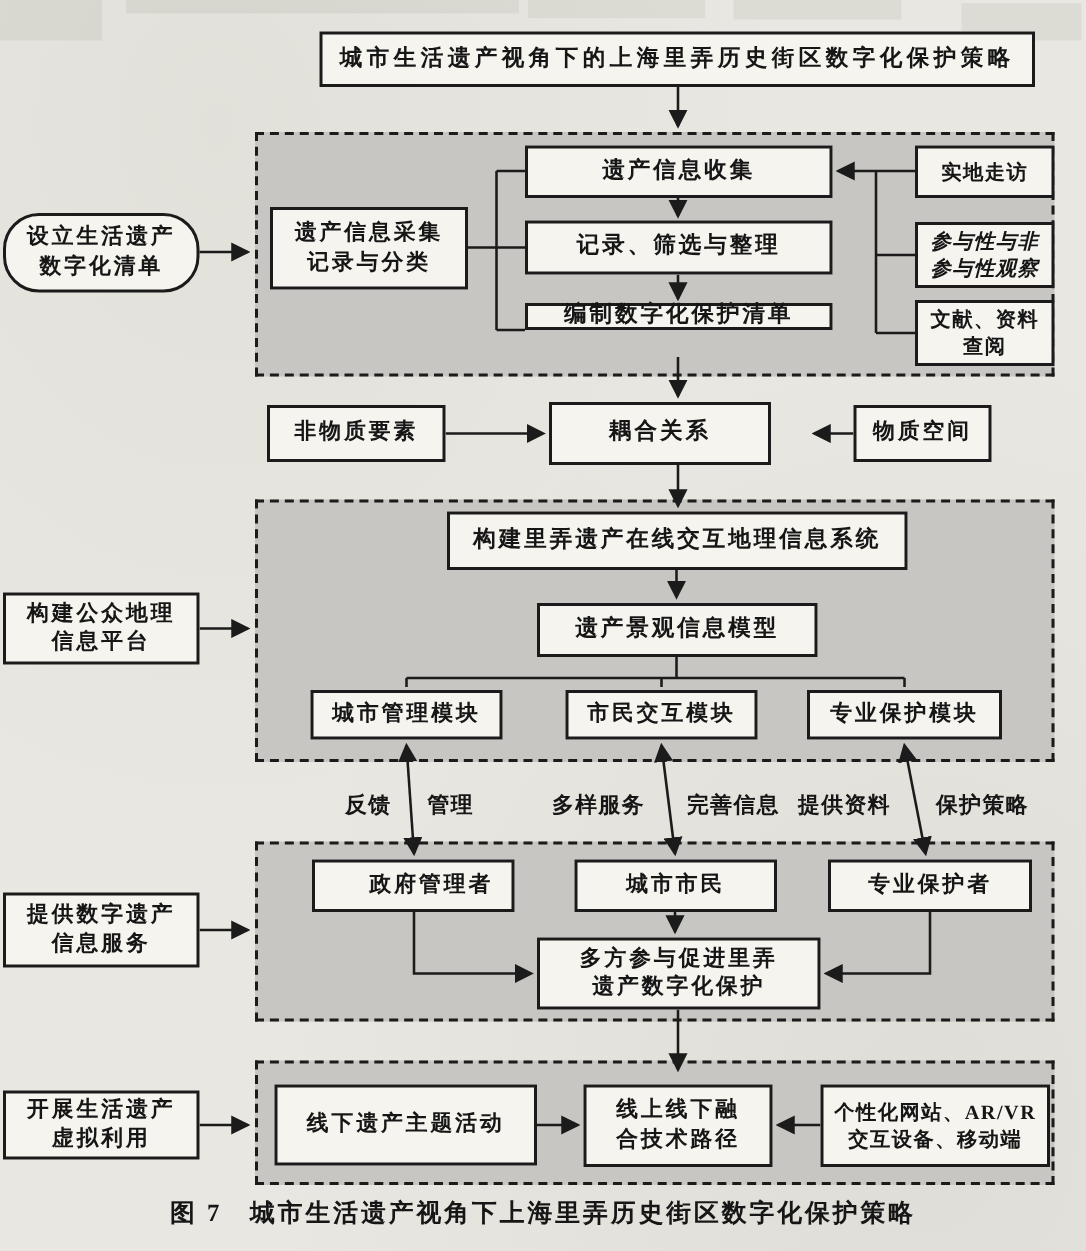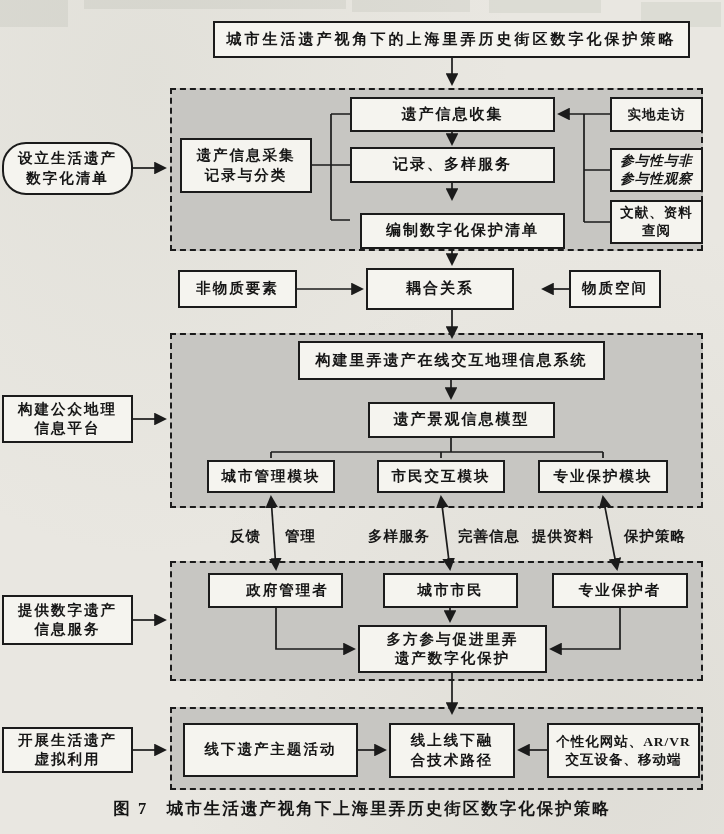"记录、多样服务" span.ln { text: 多样服务 -> 筛选与整理 }
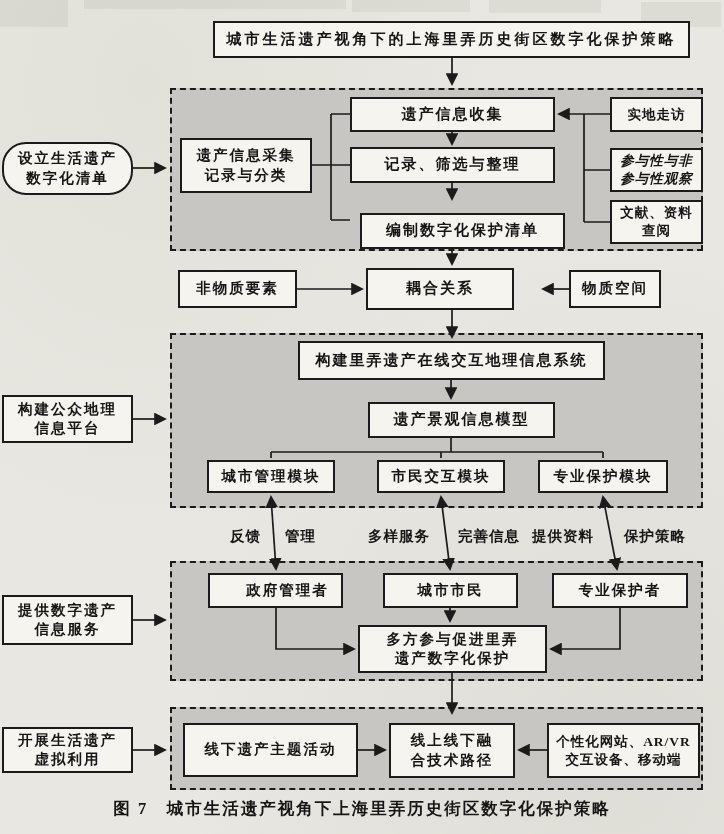"编制数字化保护清单" div.box { height: 36px -> 18px; left: 360px -> 350px; margin-top: 11px -> none }
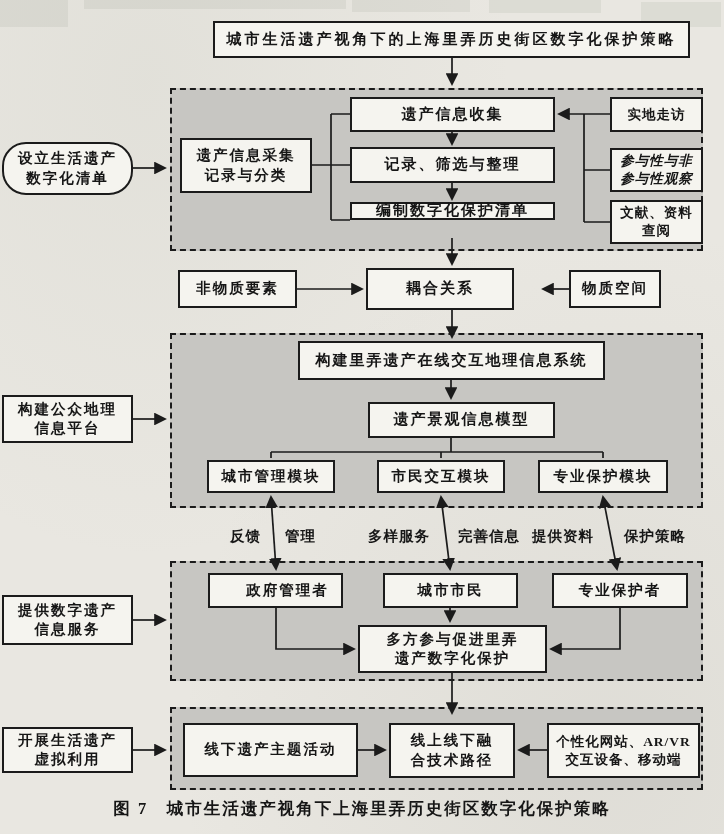"遗产景观信息模型" div.box { margin-left: 10px -> none }
